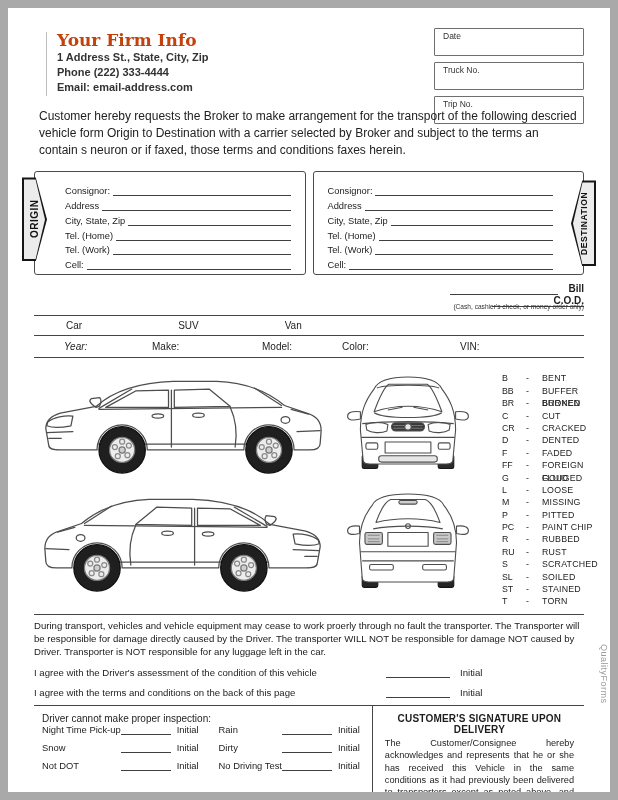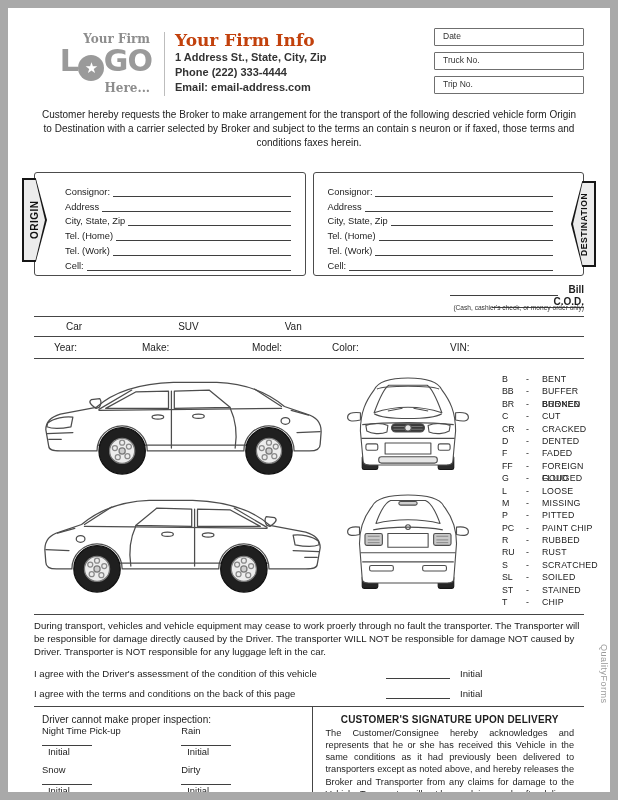"Your Firm" div.logo-block { html: <div> <div>Your Firm</div> <div><span>L</span><span>★</span><span>GO</span></div> <div>Here...</div> </div> -> none }
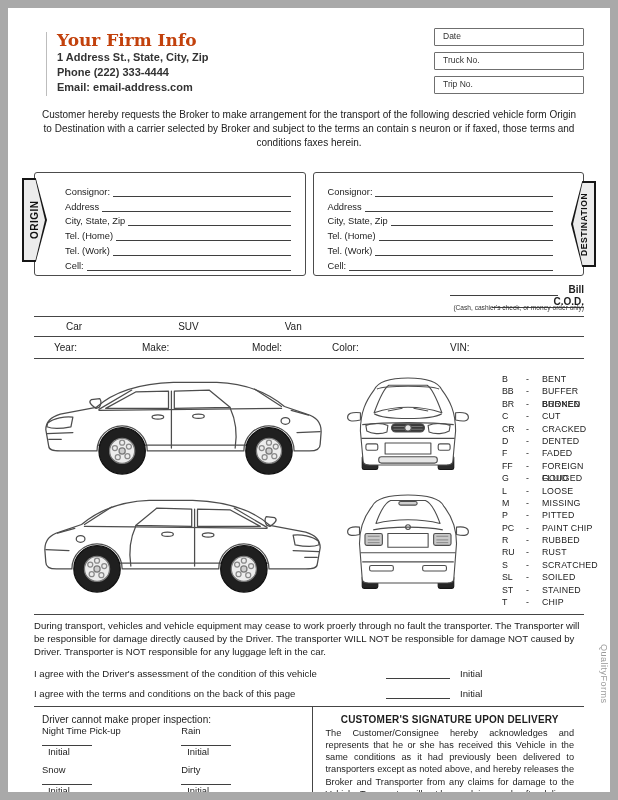"Date" .hdr-box { height: 18px -> 28px }
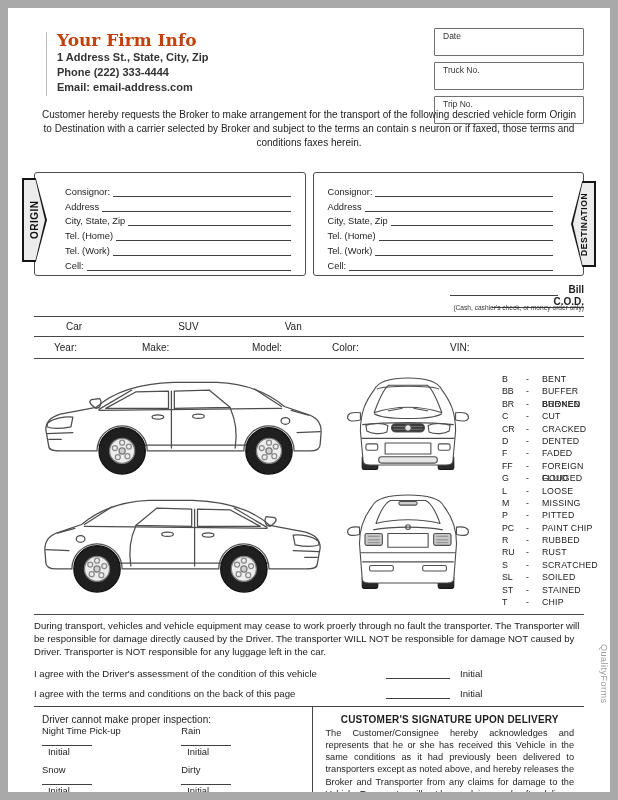"Customer hereby requests the Broker" .intro { font-size: 10px -> 12px; margin: 6px auto 22px -> 6px auto 13px; text-align: center -> none }
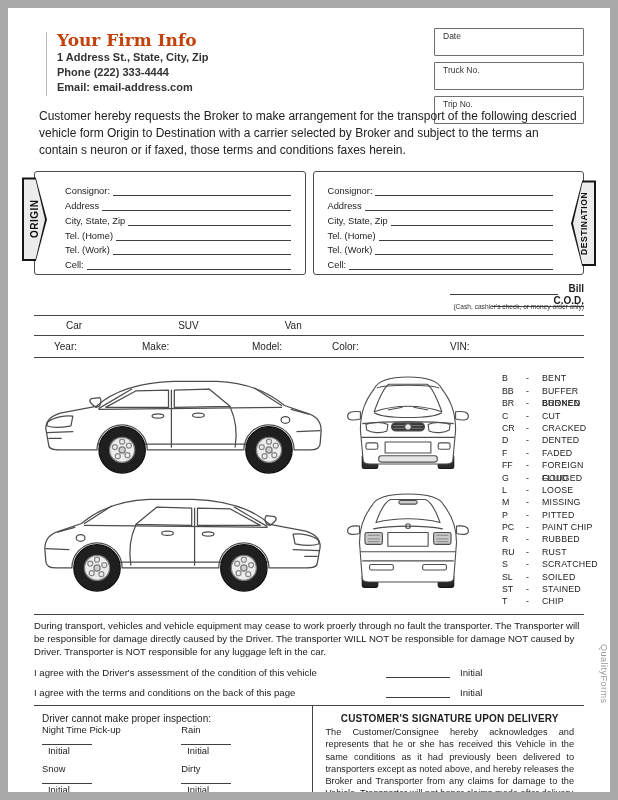"Year:" .vd-year { font-style: none -> italic; margin-left: 20px -> 30px }
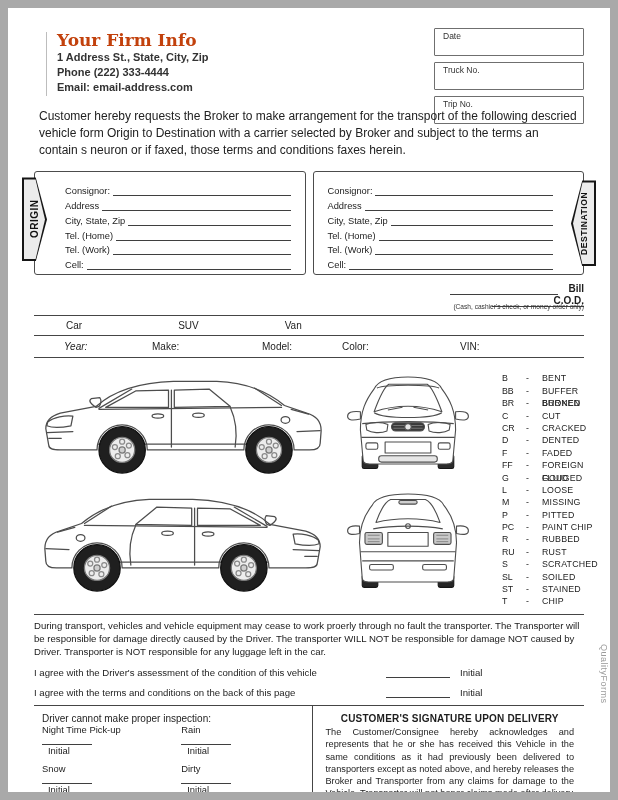"CHIP" span.lg-desc { text: CHIP -> TORN }
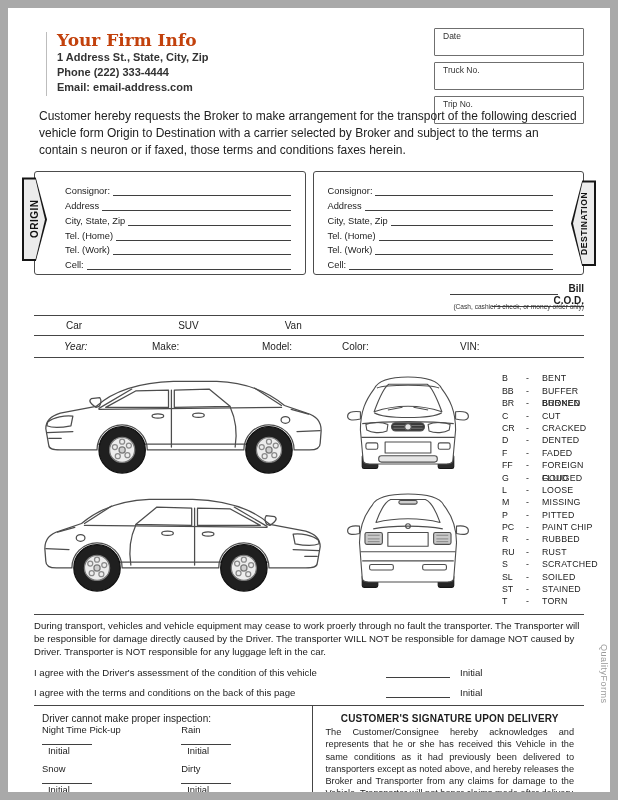"Night Time Pick-up" .insp-cell { align-items: flex-start -> flex-end; flex-direction: column -> none }
